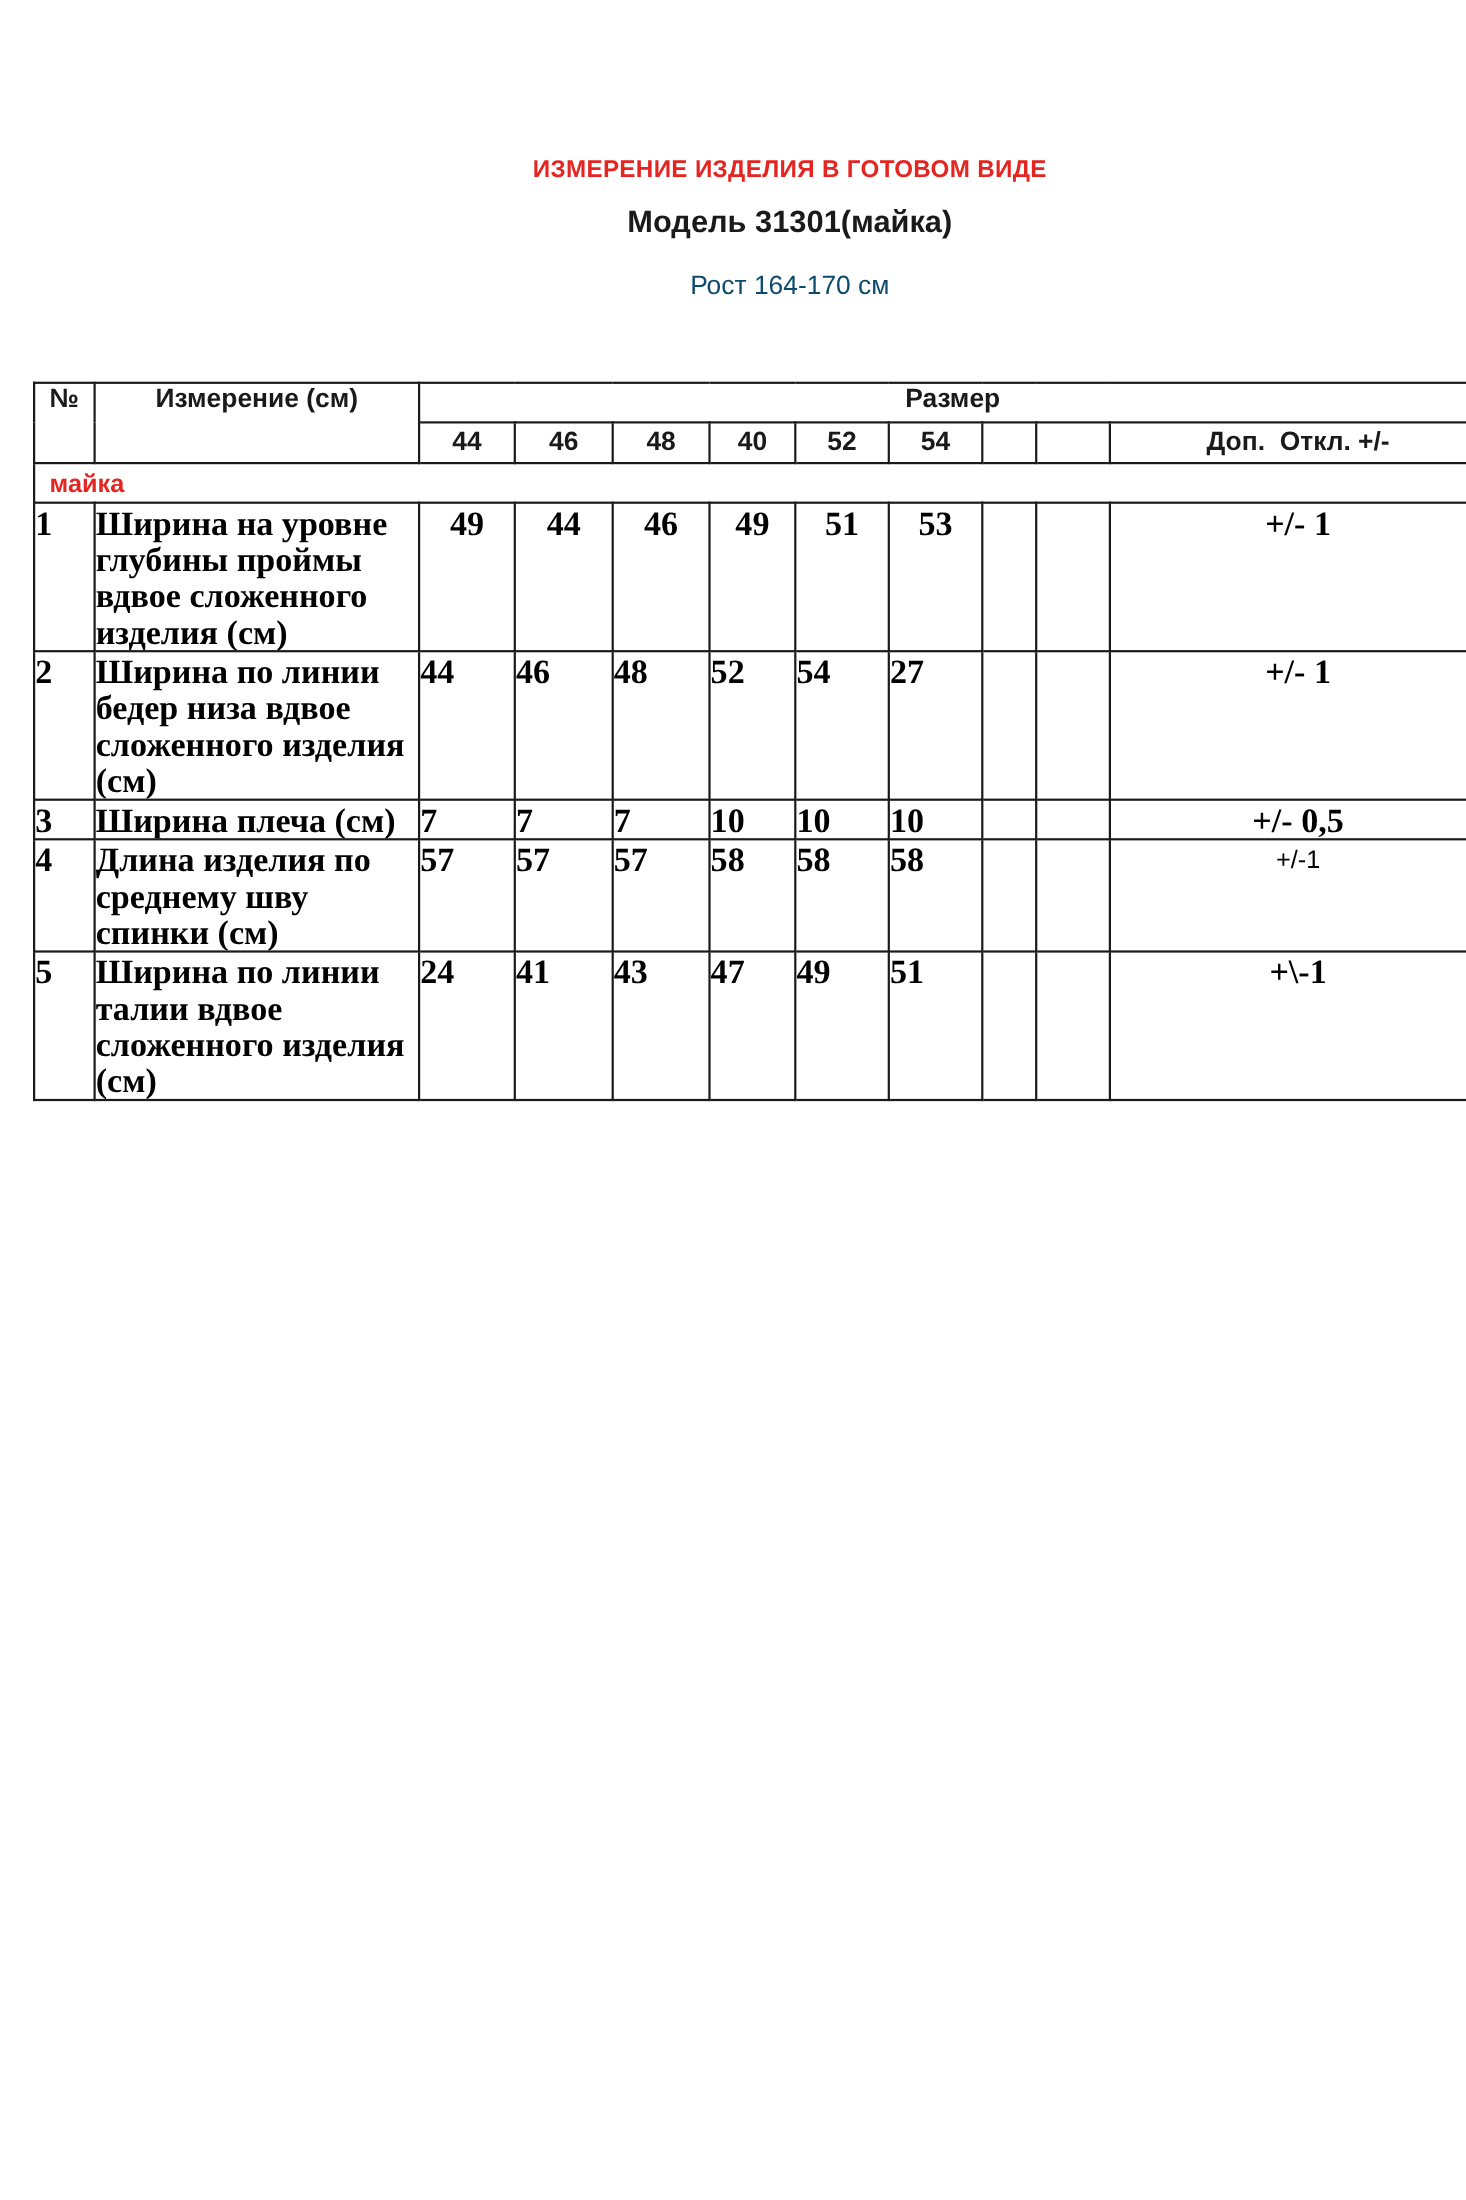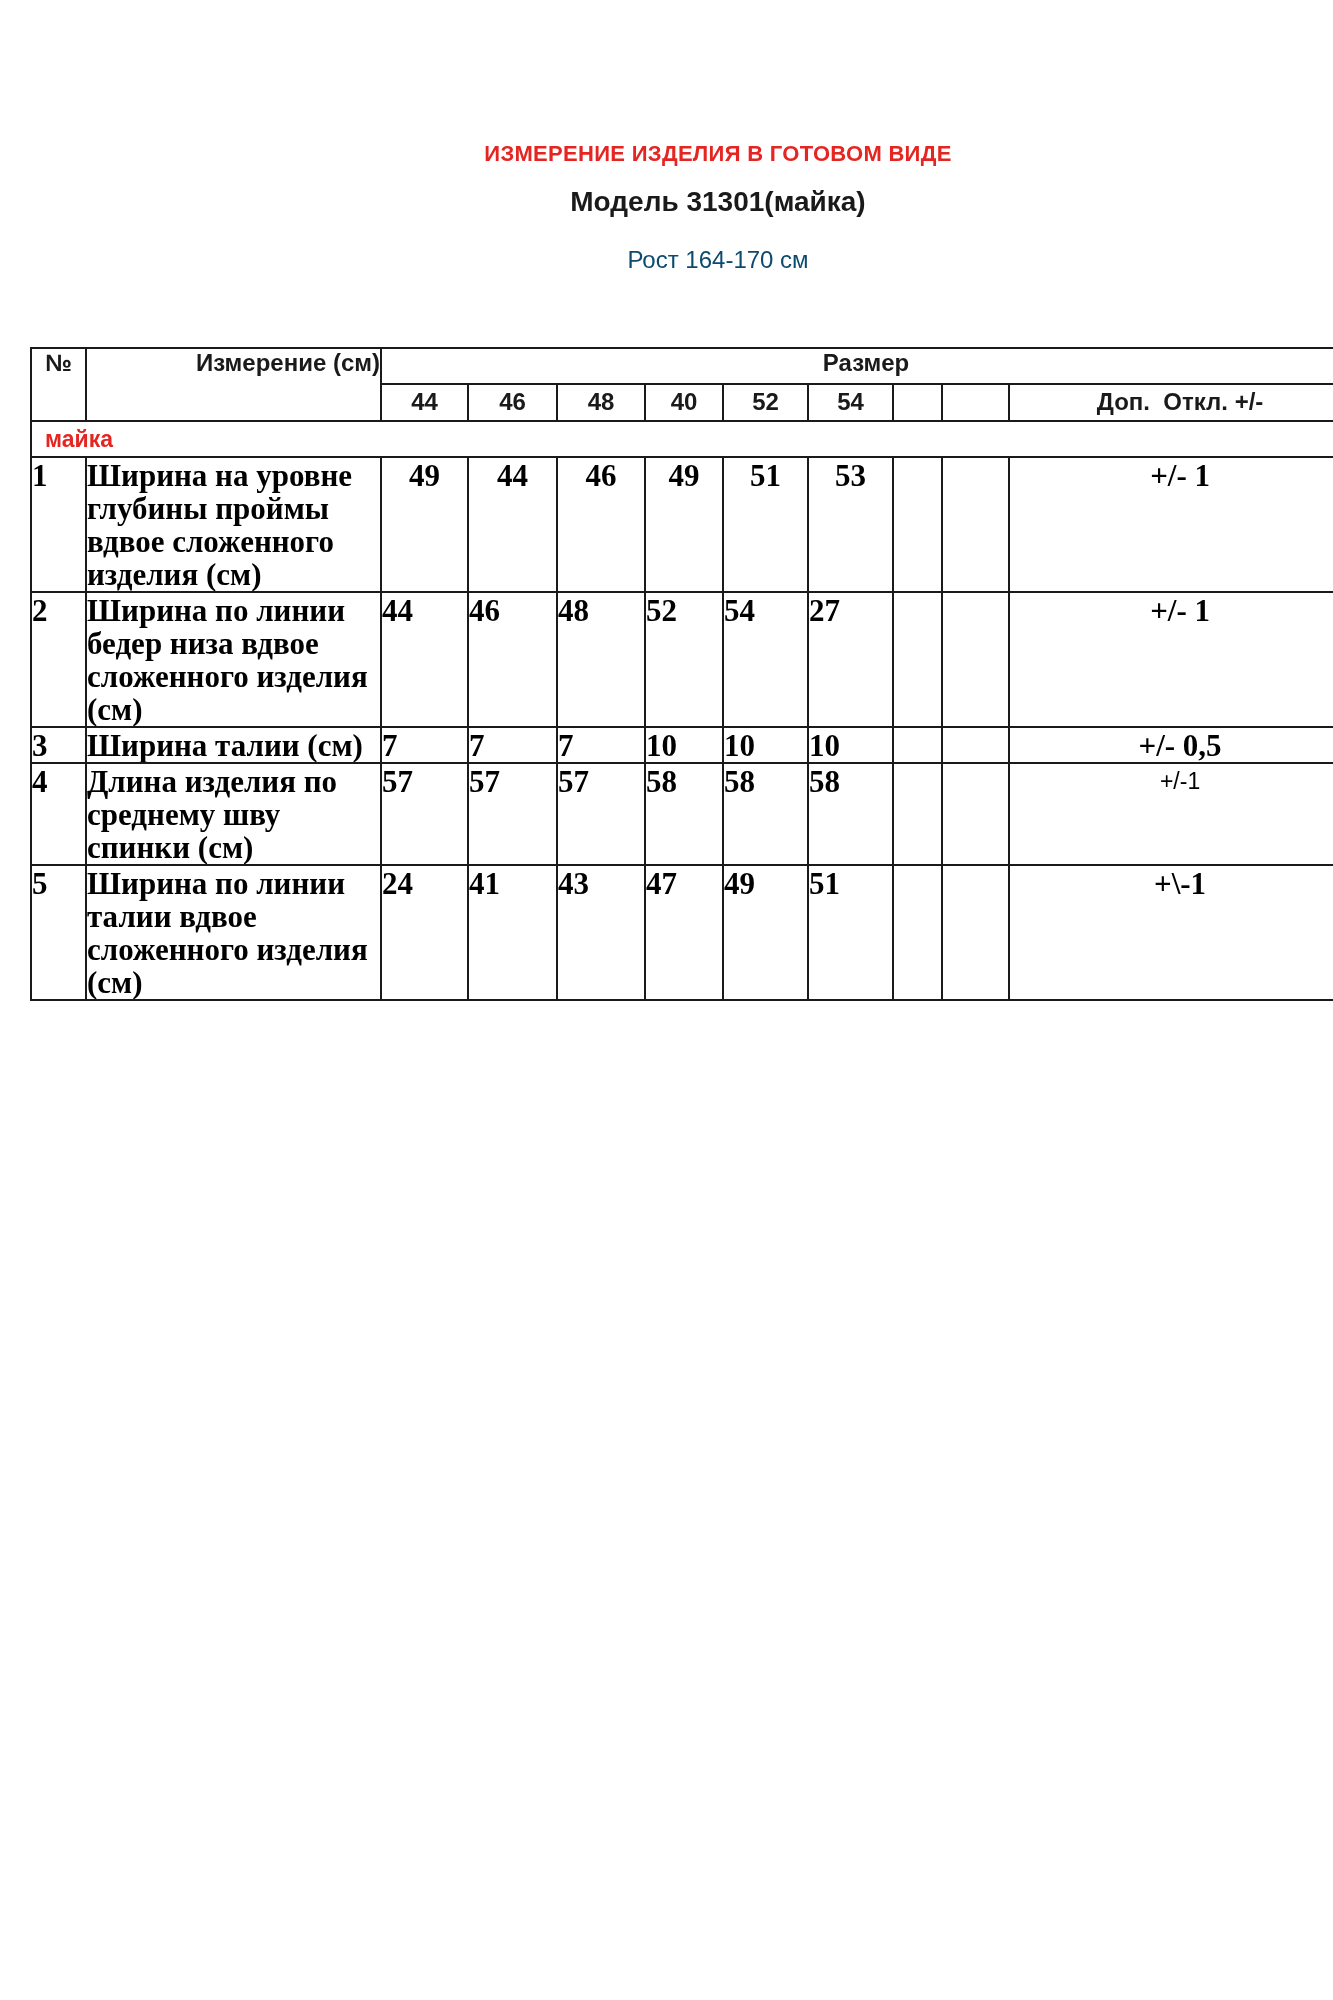"Измерение (см)" th.h-measure { text-align: right -> center }
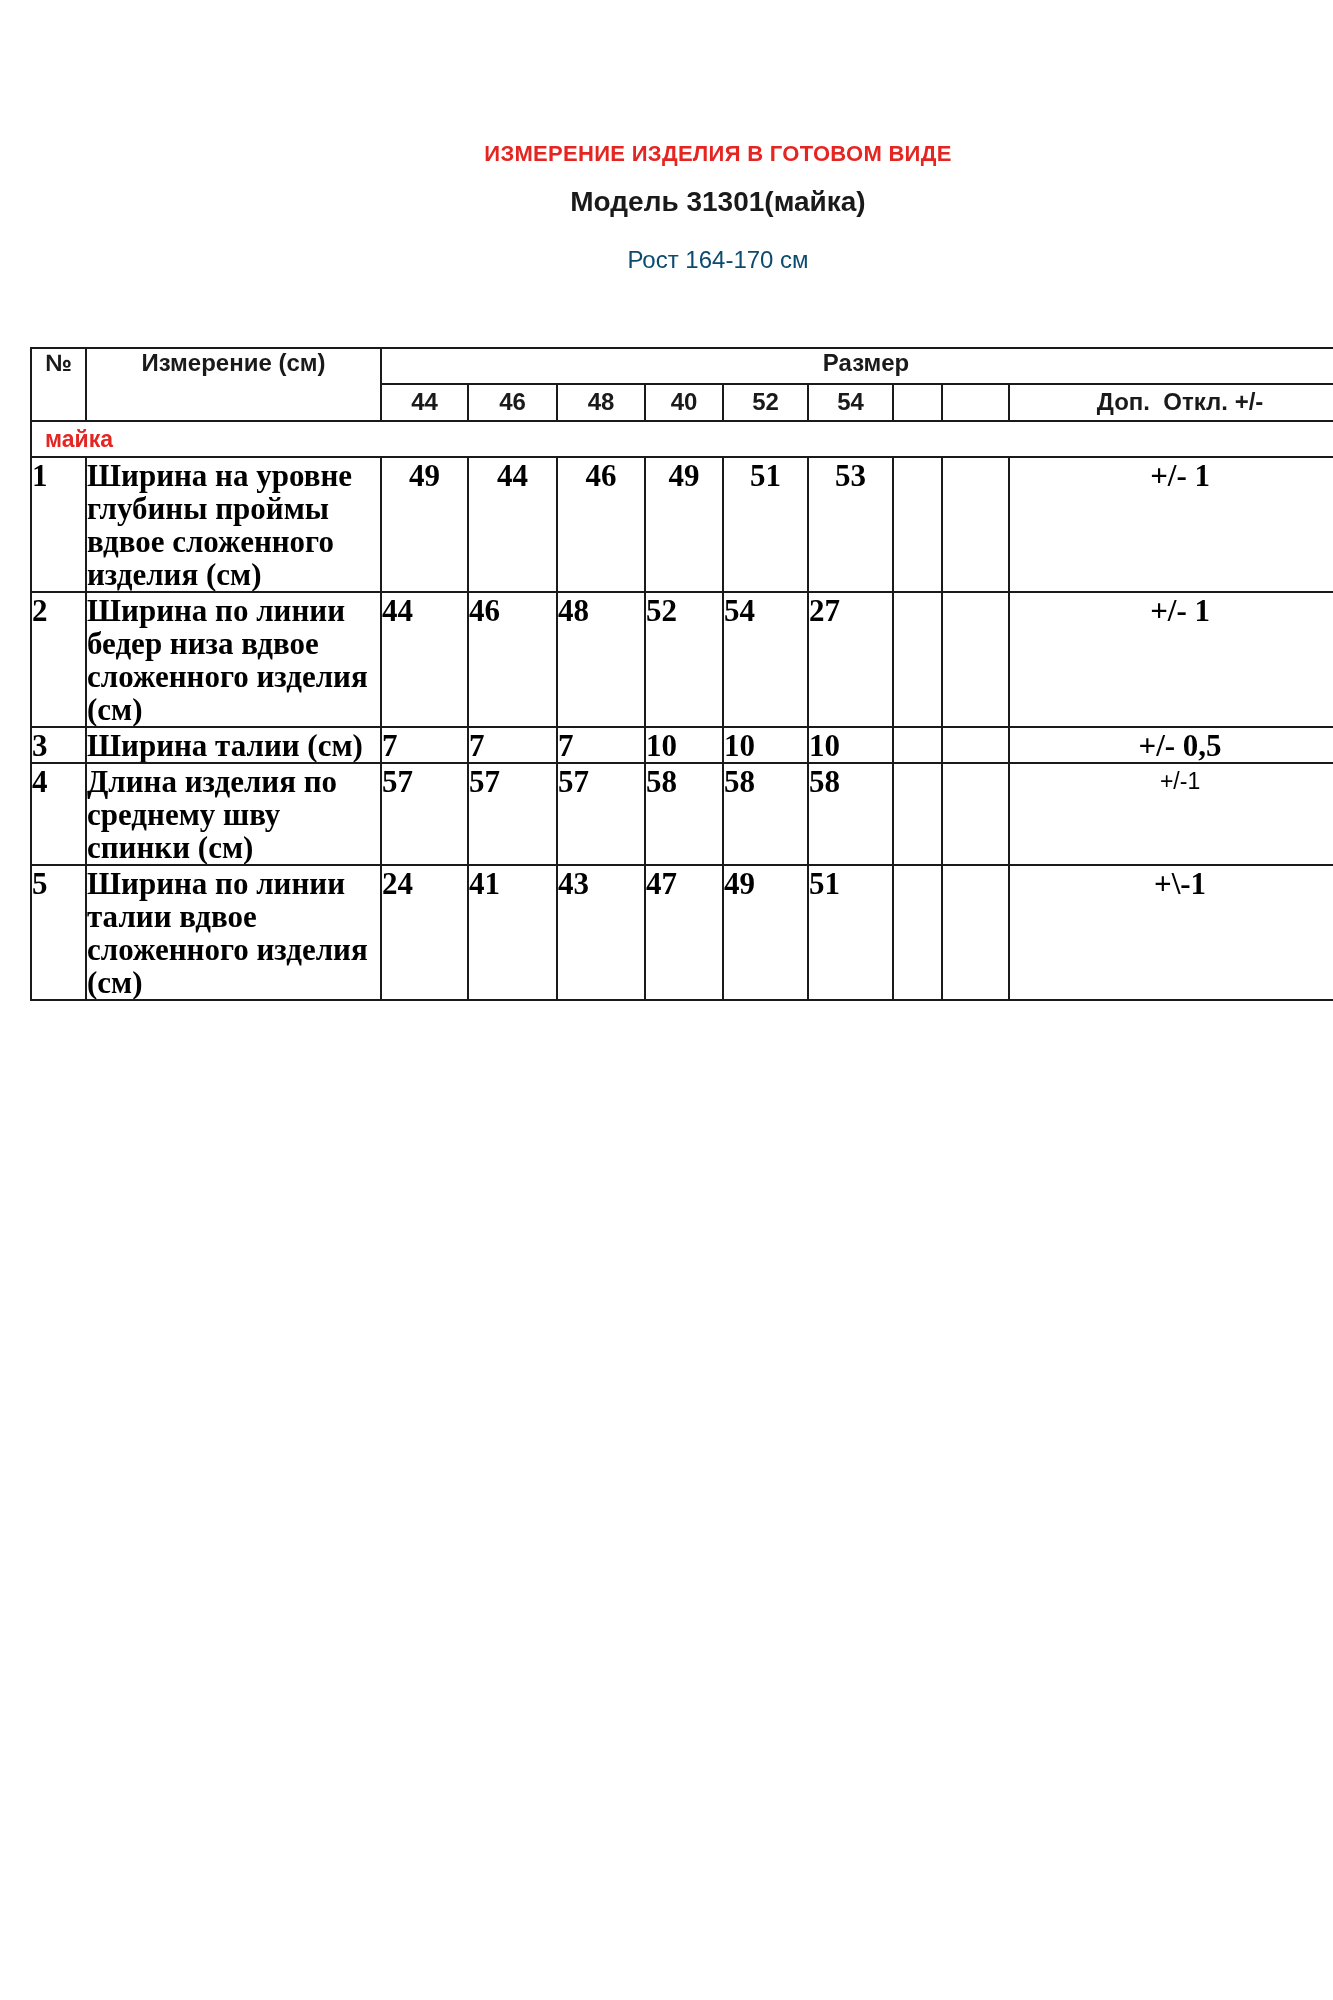"Ширина талии (см)" td.name { text: талии -> плеча }
